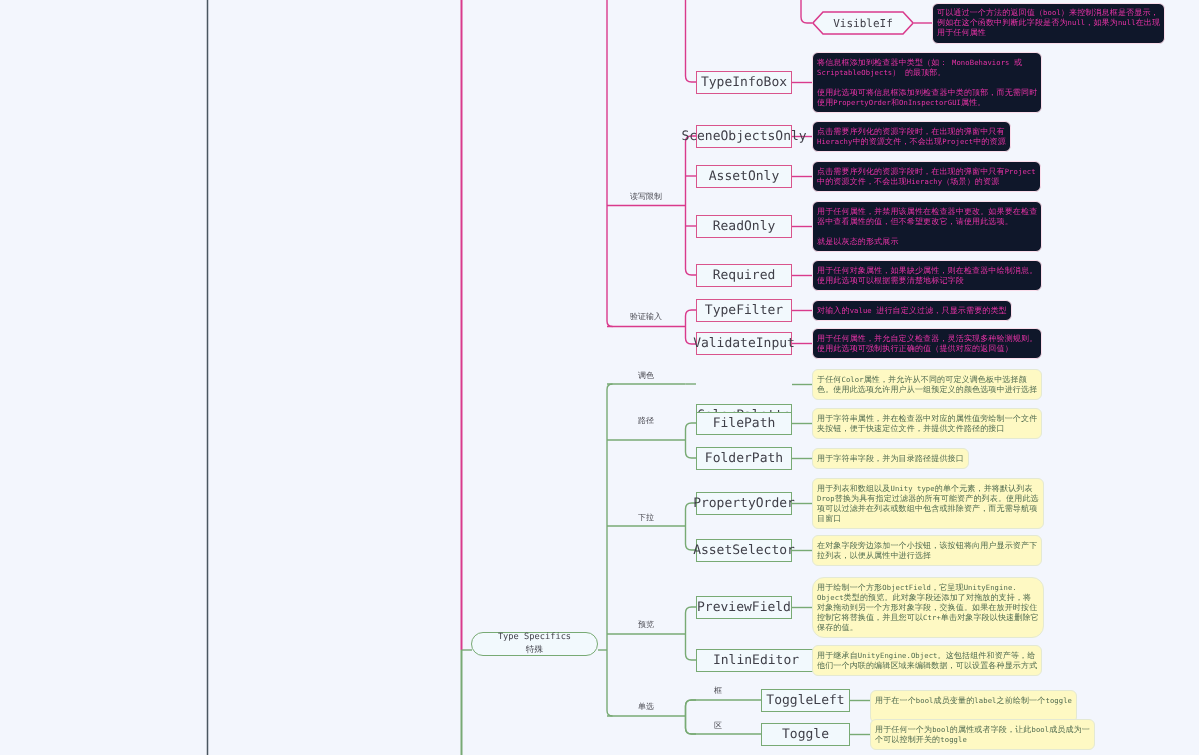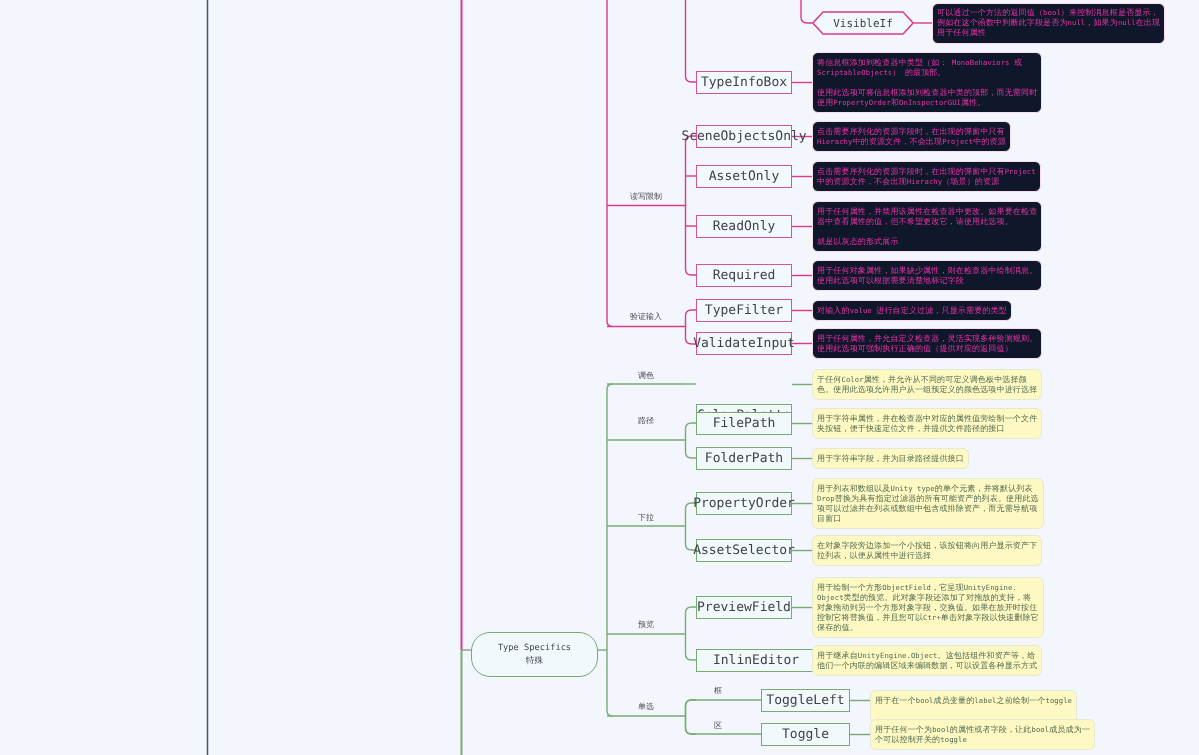"用于绘制一个方形ObjectField，它呈现UnityEngine." div.panel { border-radius: none -> 12px }
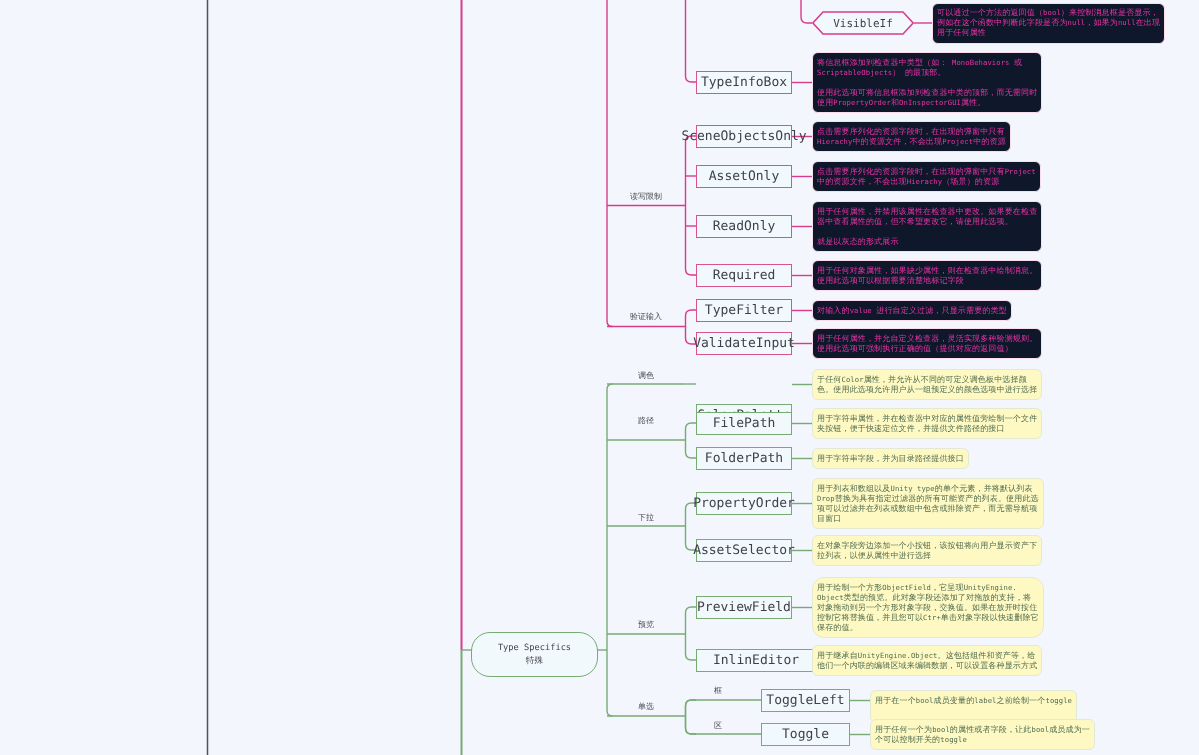"Type Specifics" div.root { height: 45px -> 24px }
